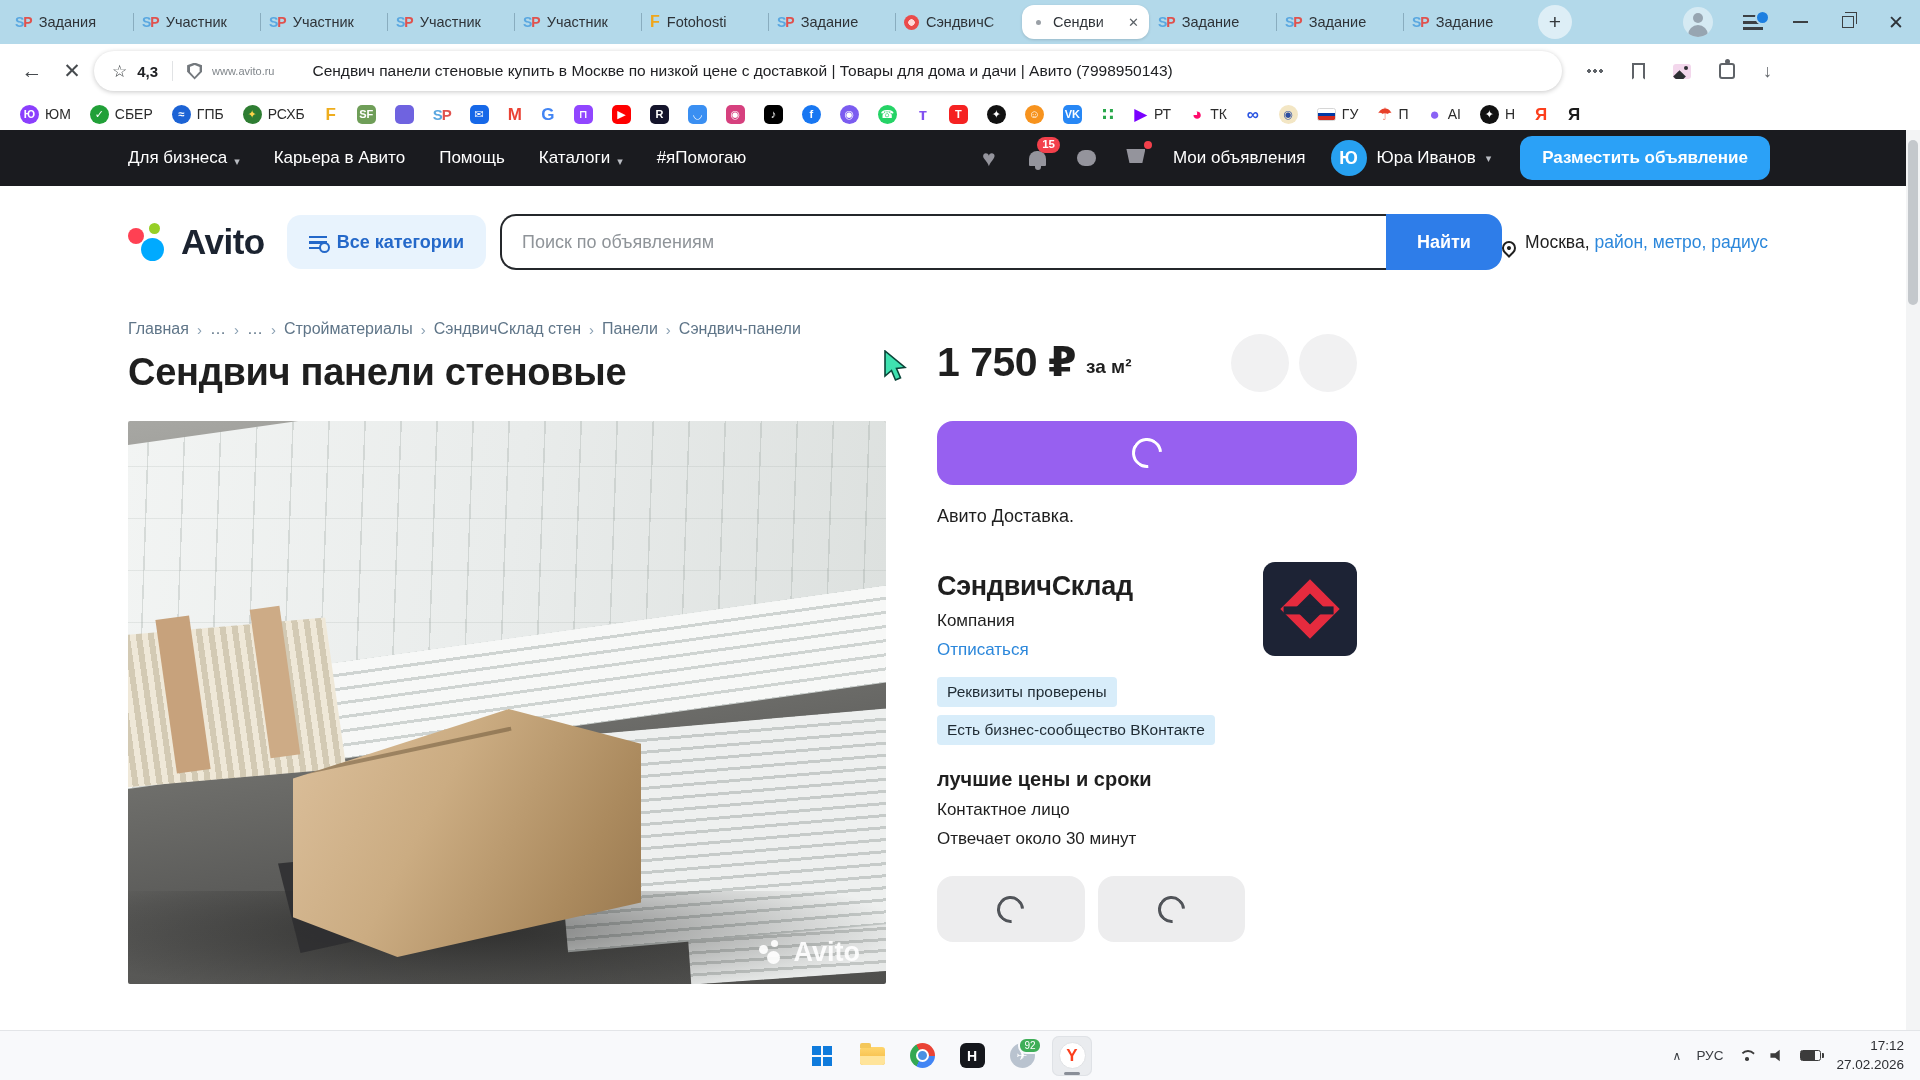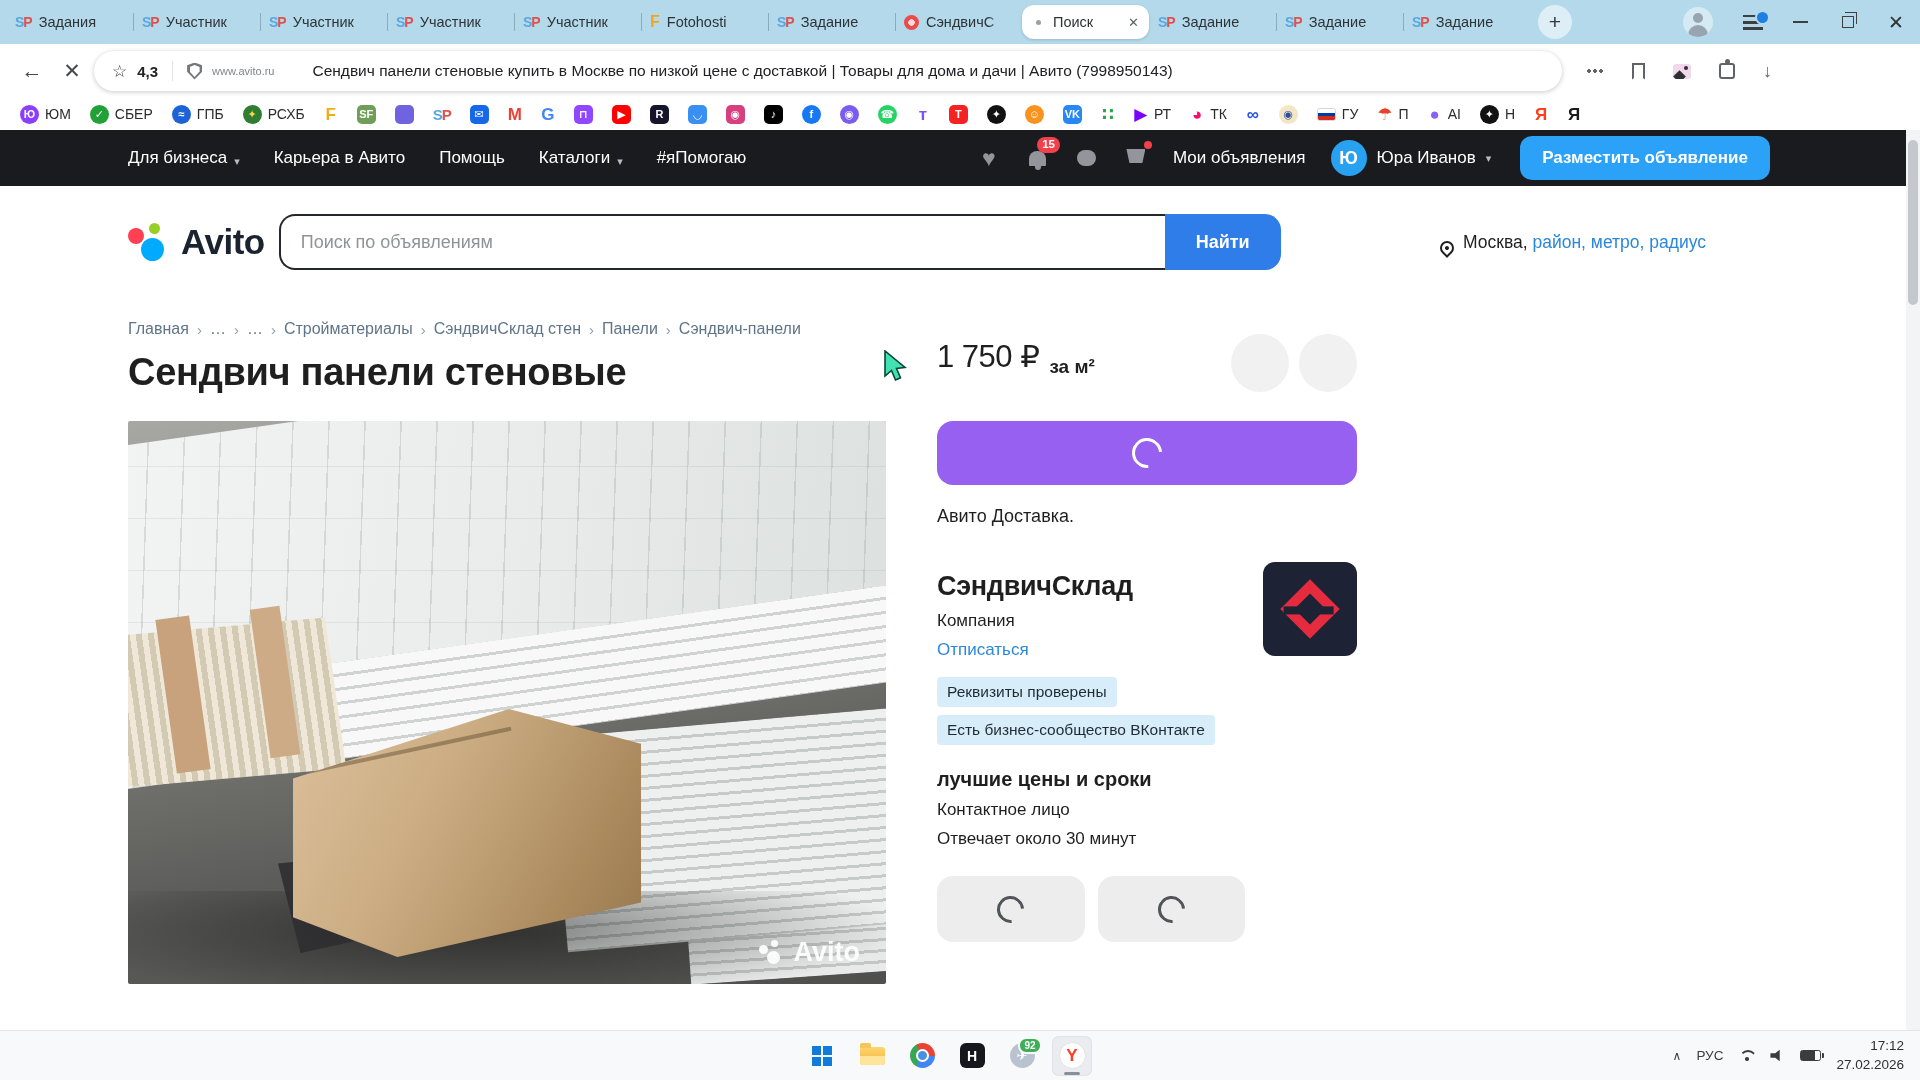"Поиск" span.tab-label { text: Поиск -> Сендви }
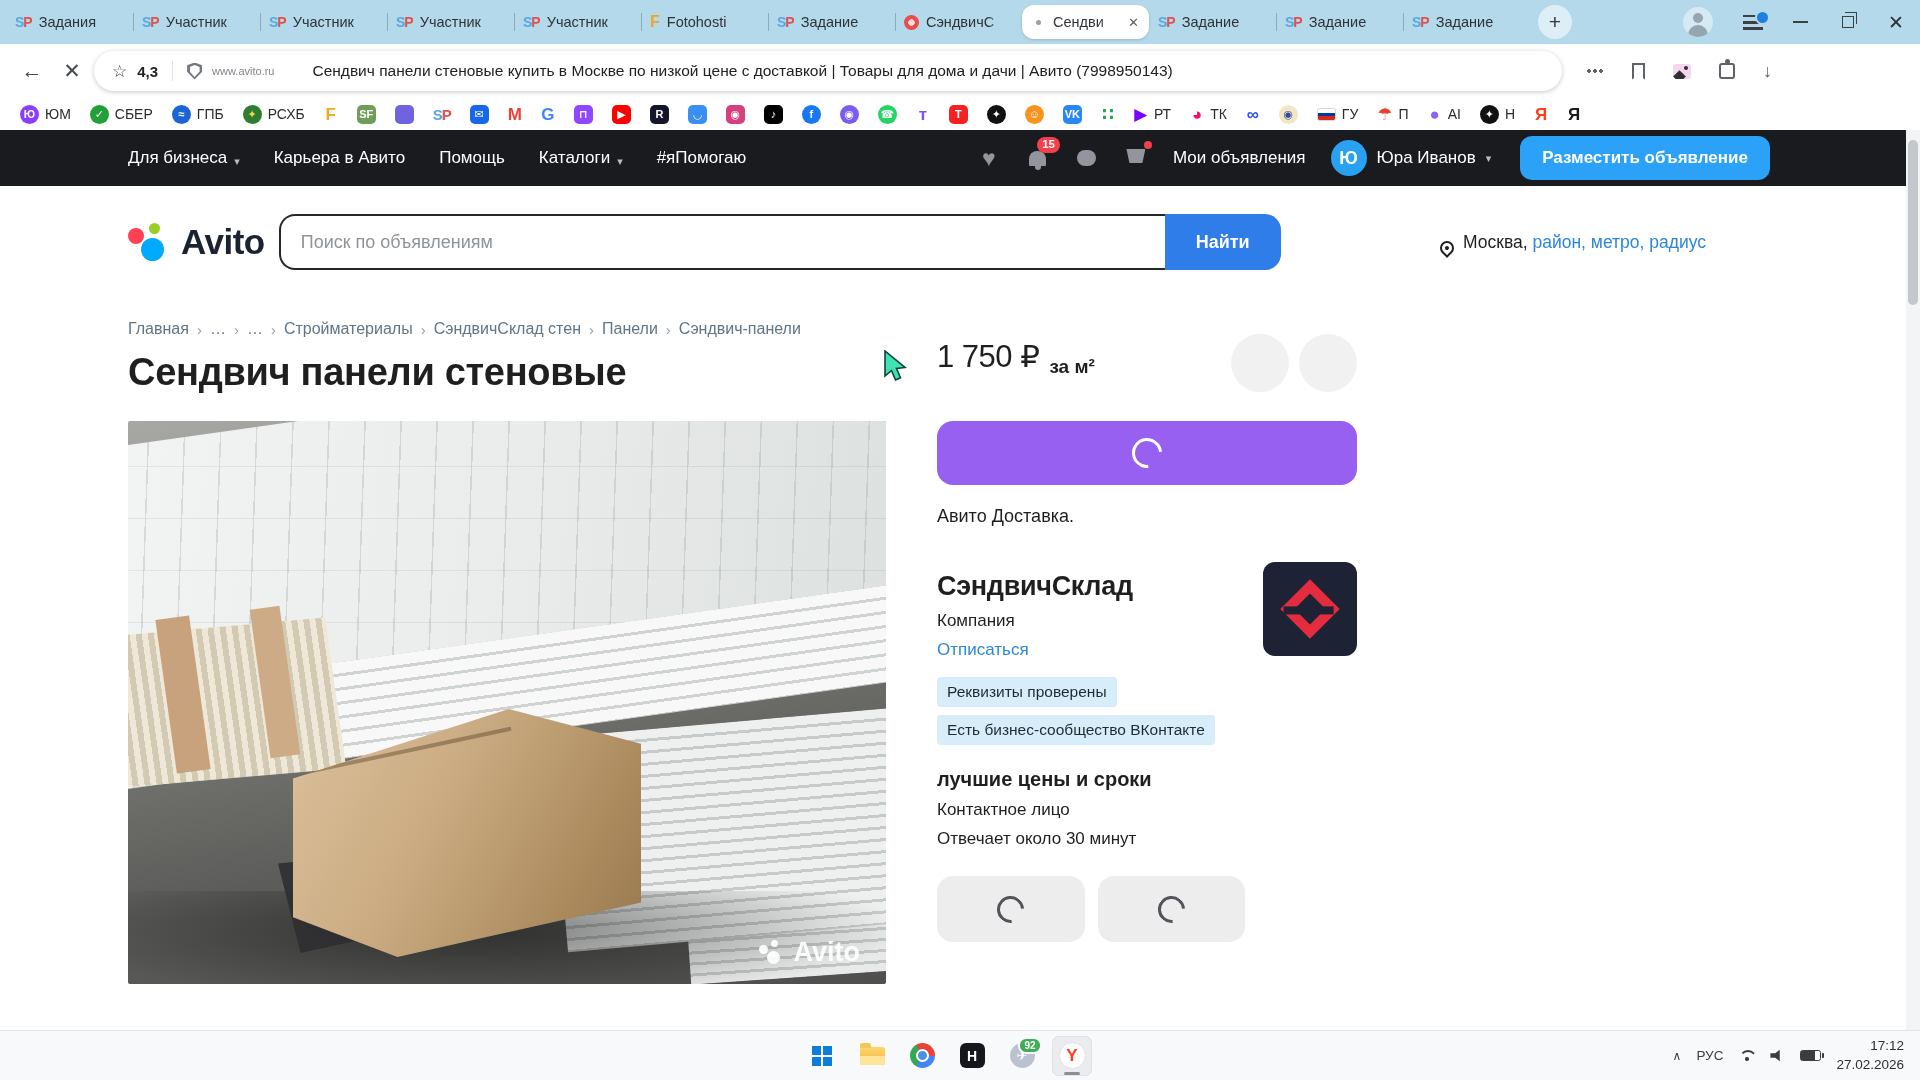"Все категории" button.cats-btn { html: none -> <button> <span></span> <span>Все категории</span> </button> }
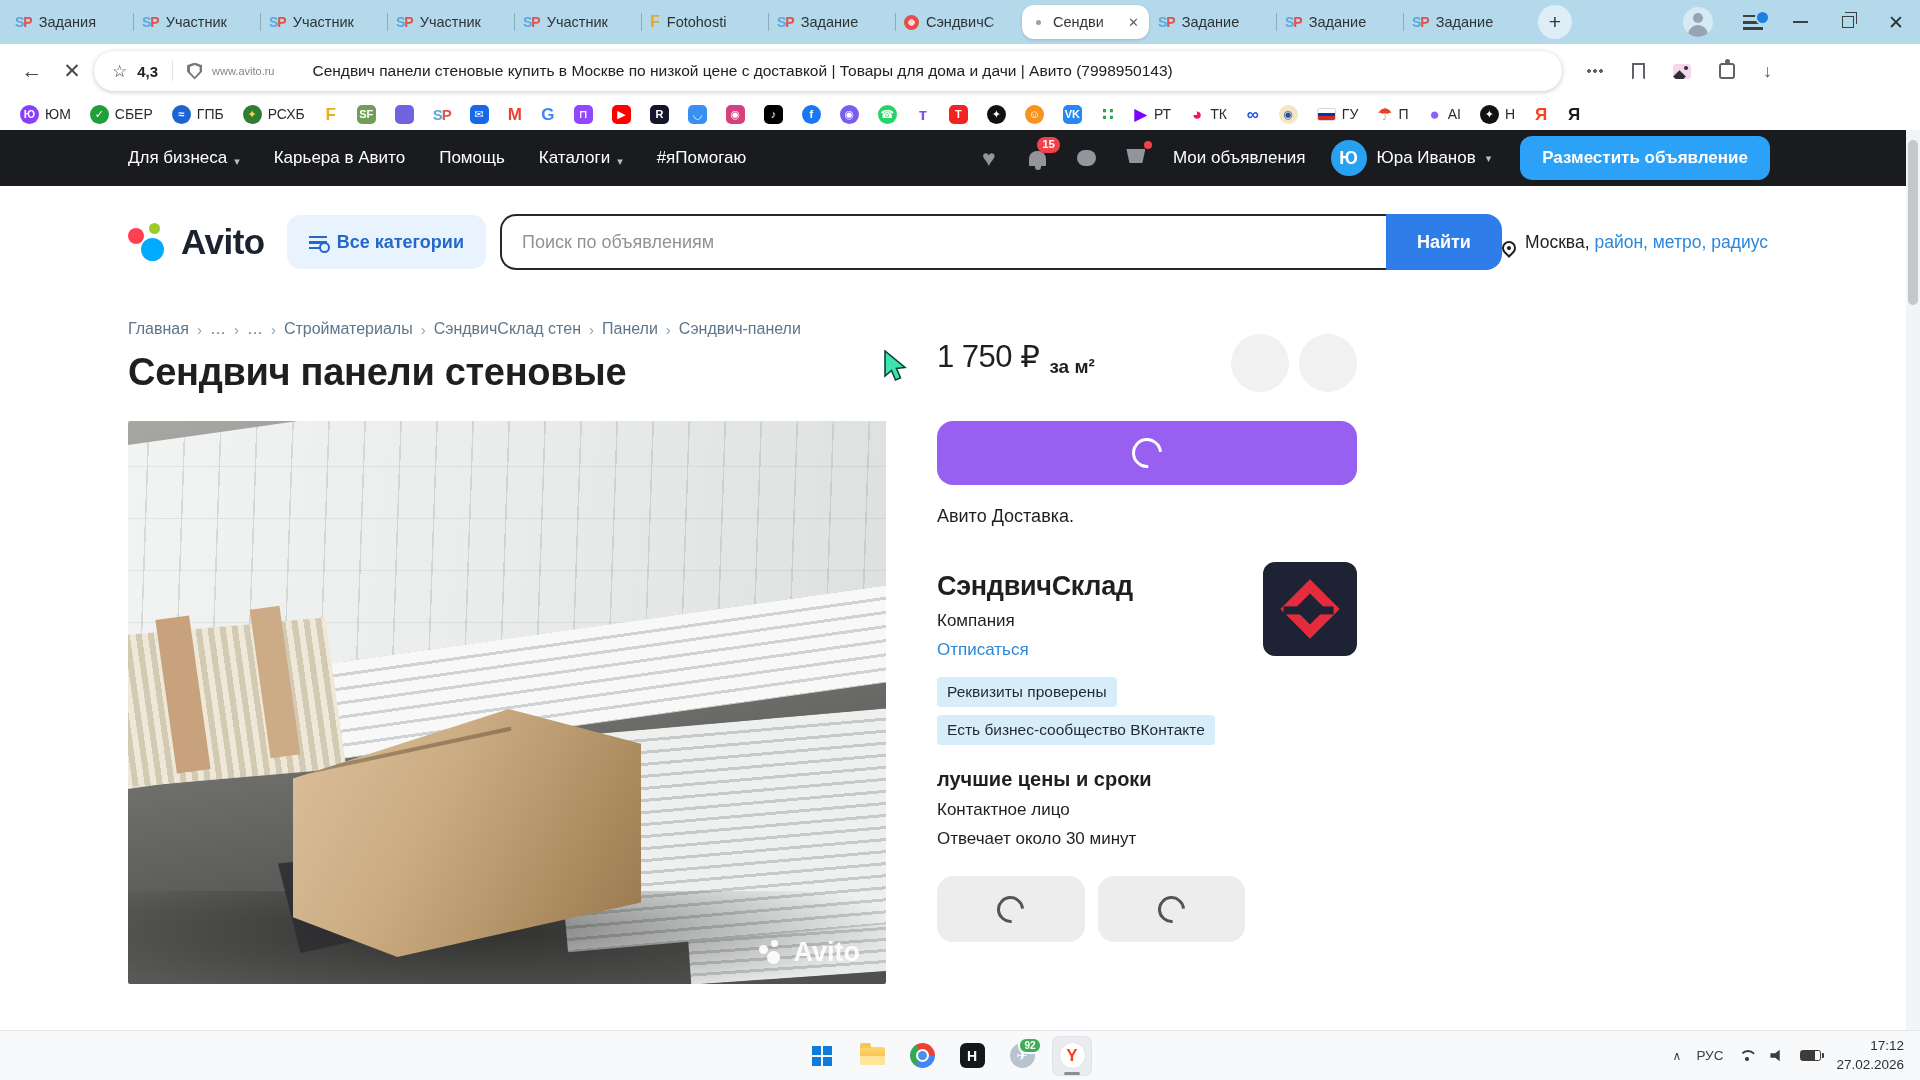"1 750 ₽" .price-main { font-size: 31px -> 41px; font-weight: 400 -> 700 }
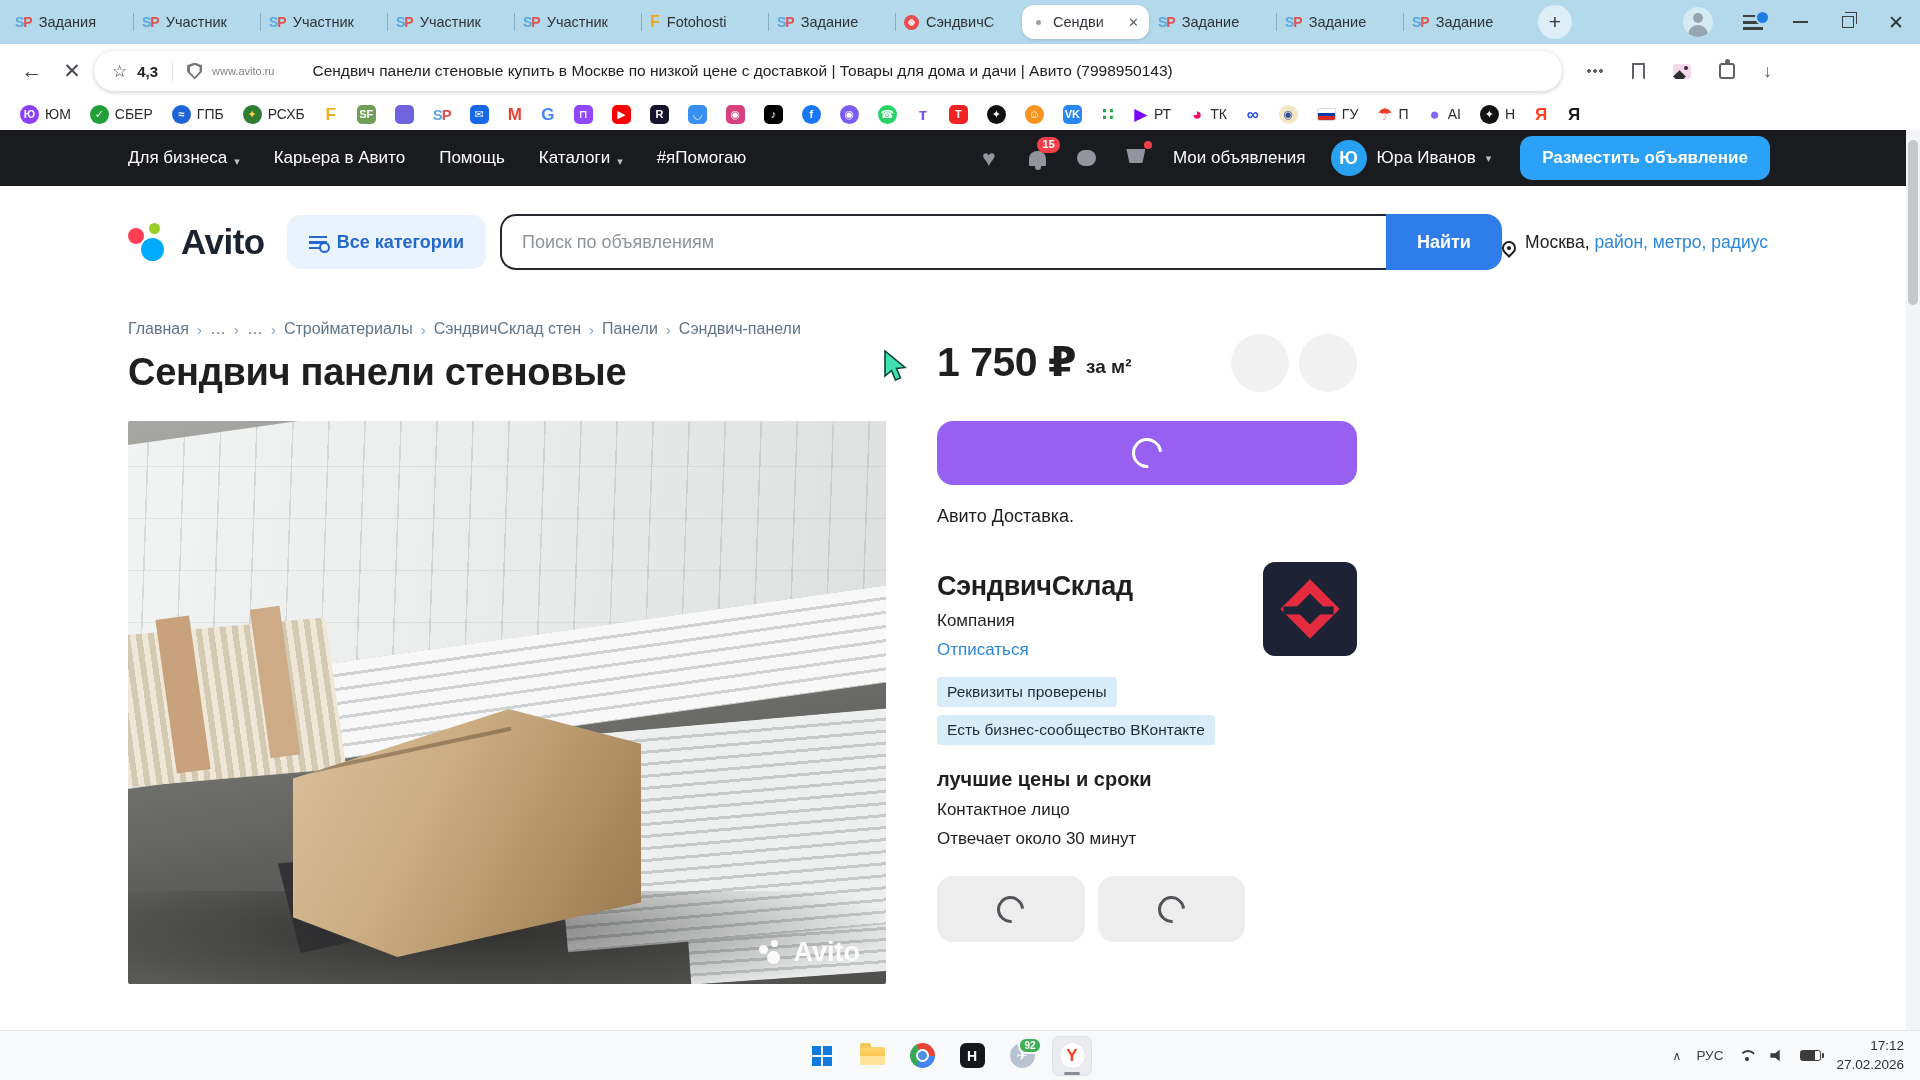"92" .msg-badge { font-weight: 700 -> 400 }
